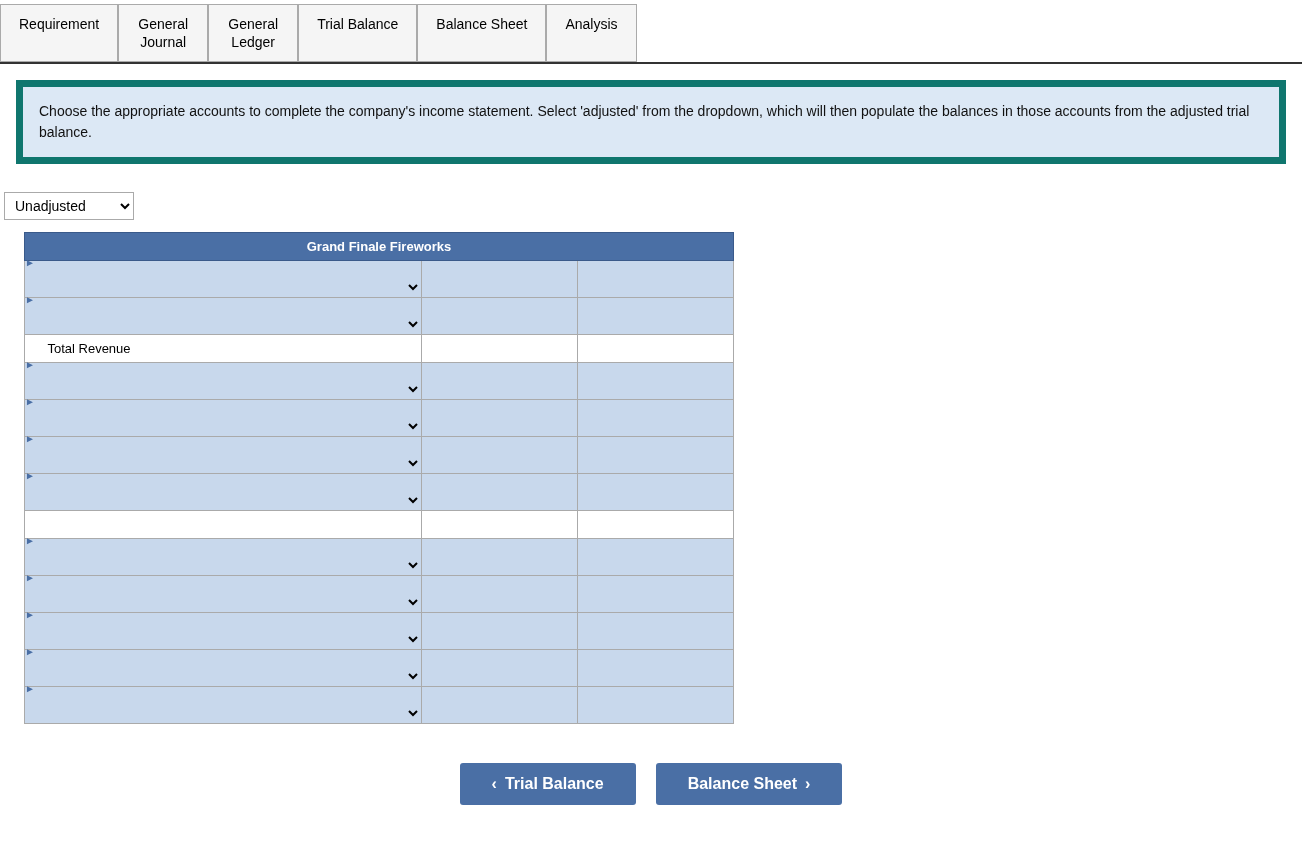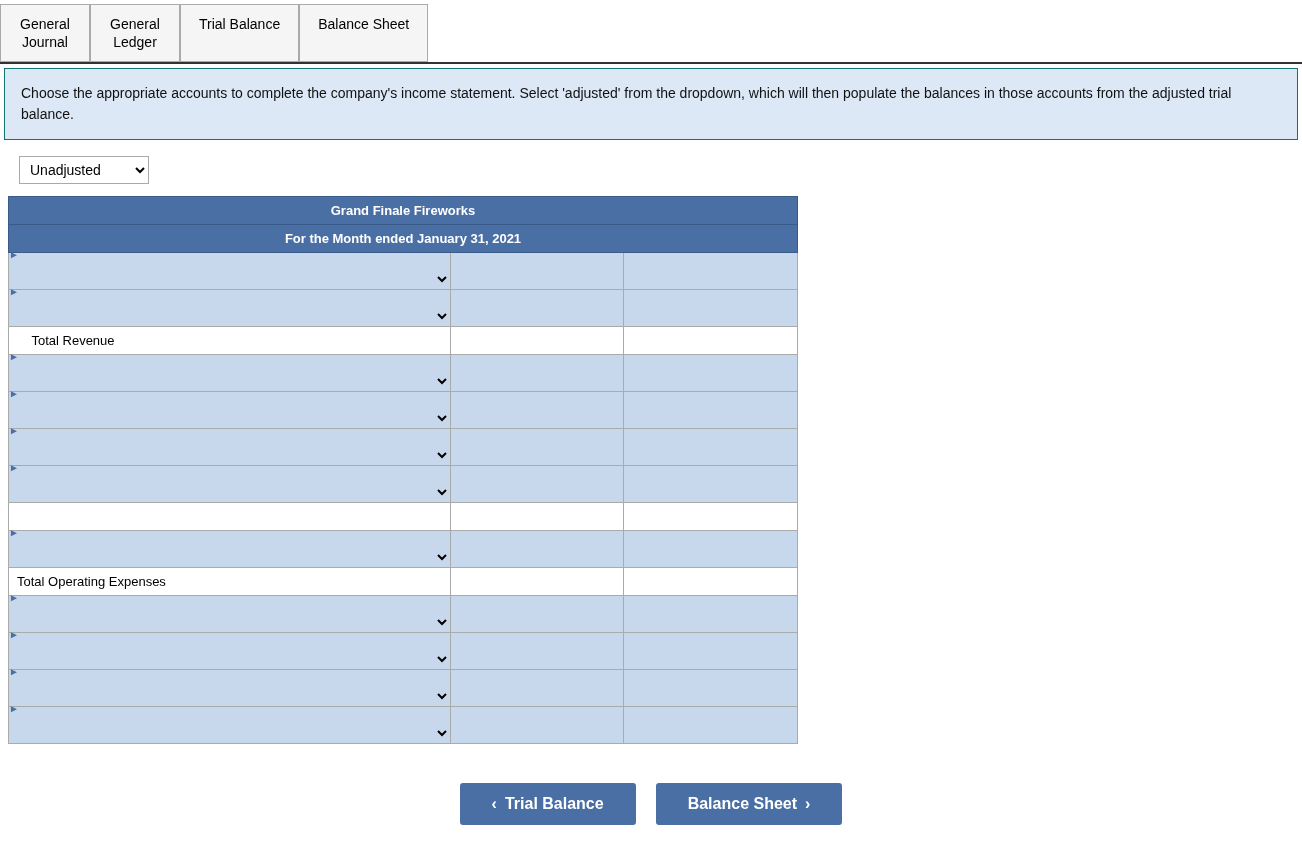"Requirement" div.tab { html: none -> <div> <span>Requirement</span> </div> }
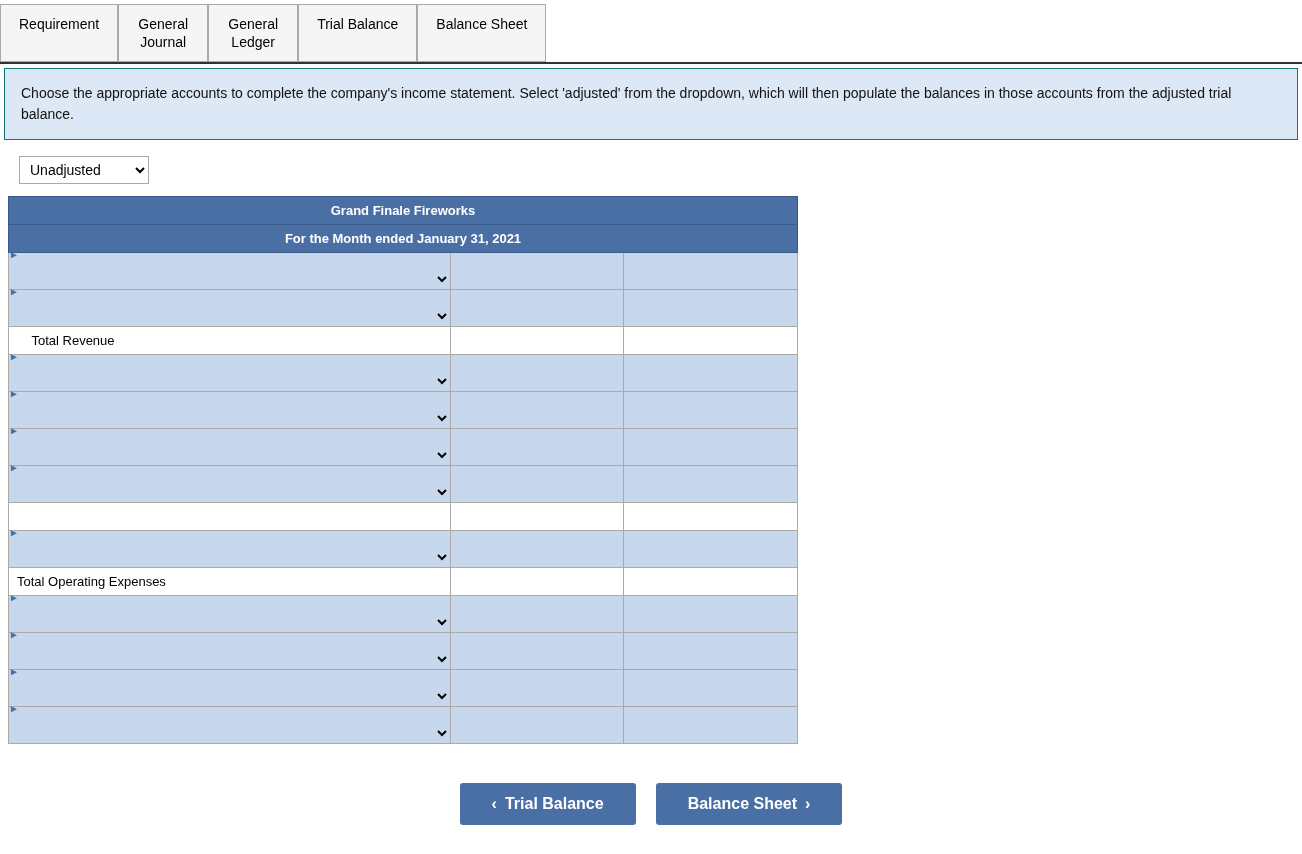"Analysis" div.tab { html: none -> <div> <span>Analysis</span> </div> }
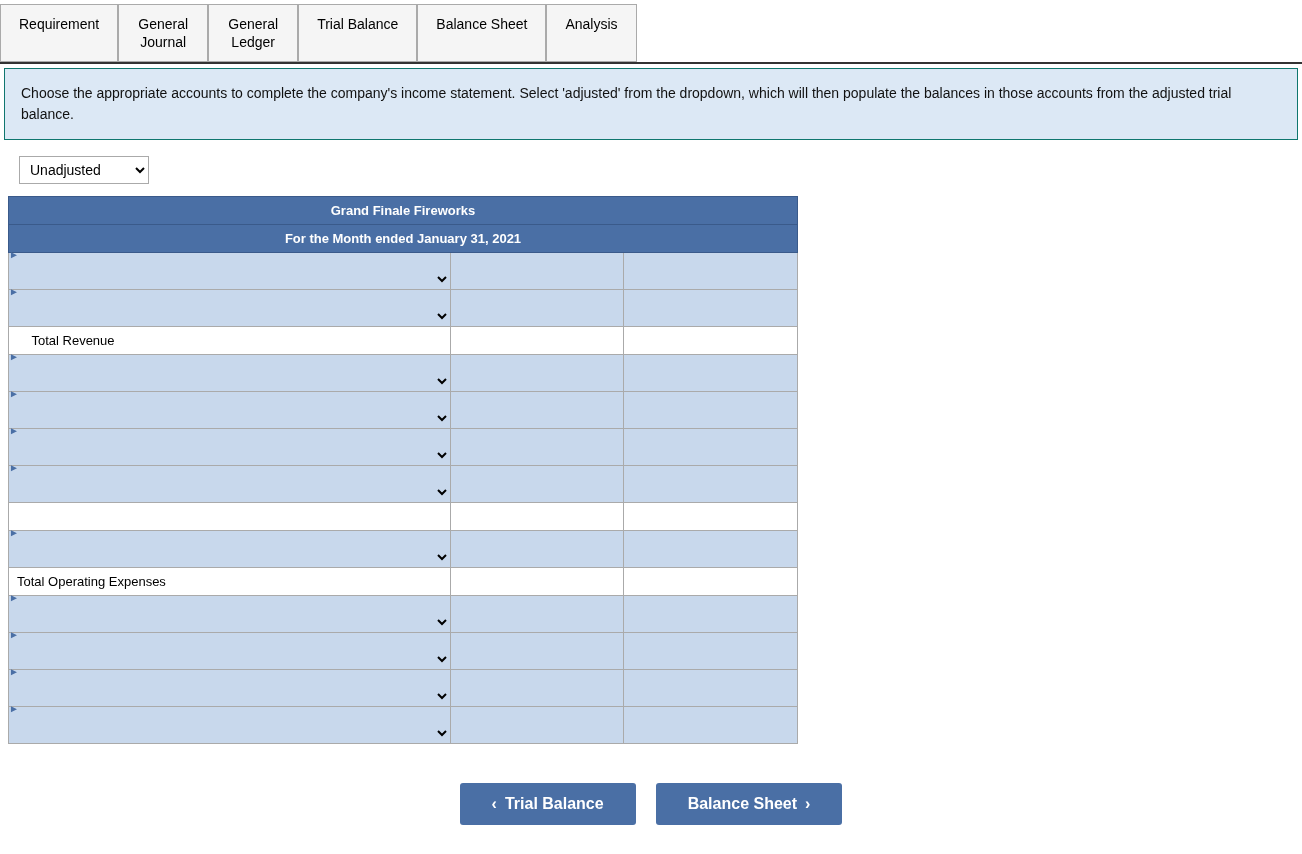"Choose the appropriate accounts to" .info-box { border: 1px solid #0f766e -> 7px solid #0f766e; margin: 4px -> 16px }
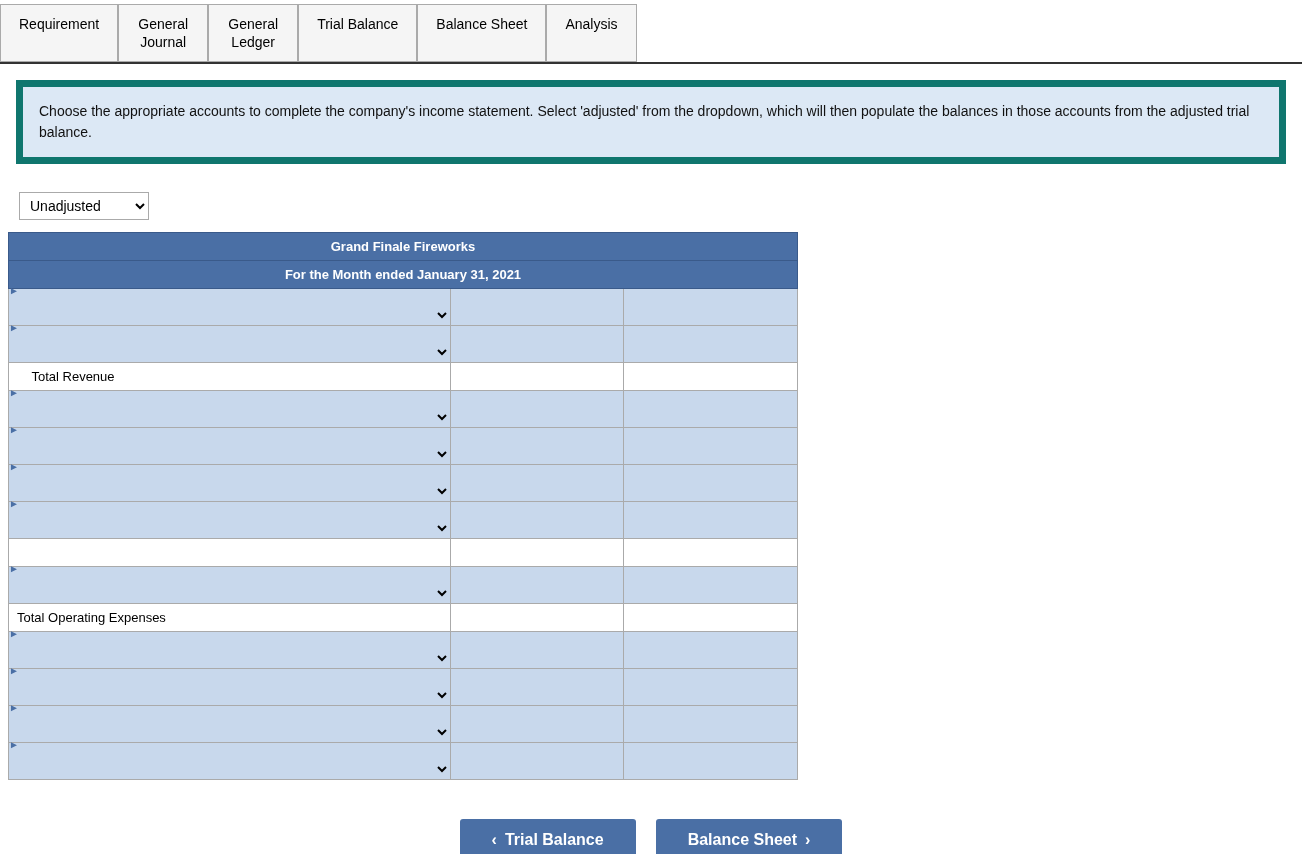"Unadjusted" .dropdown-container { padding: 12px 19px -> 12px 4px }
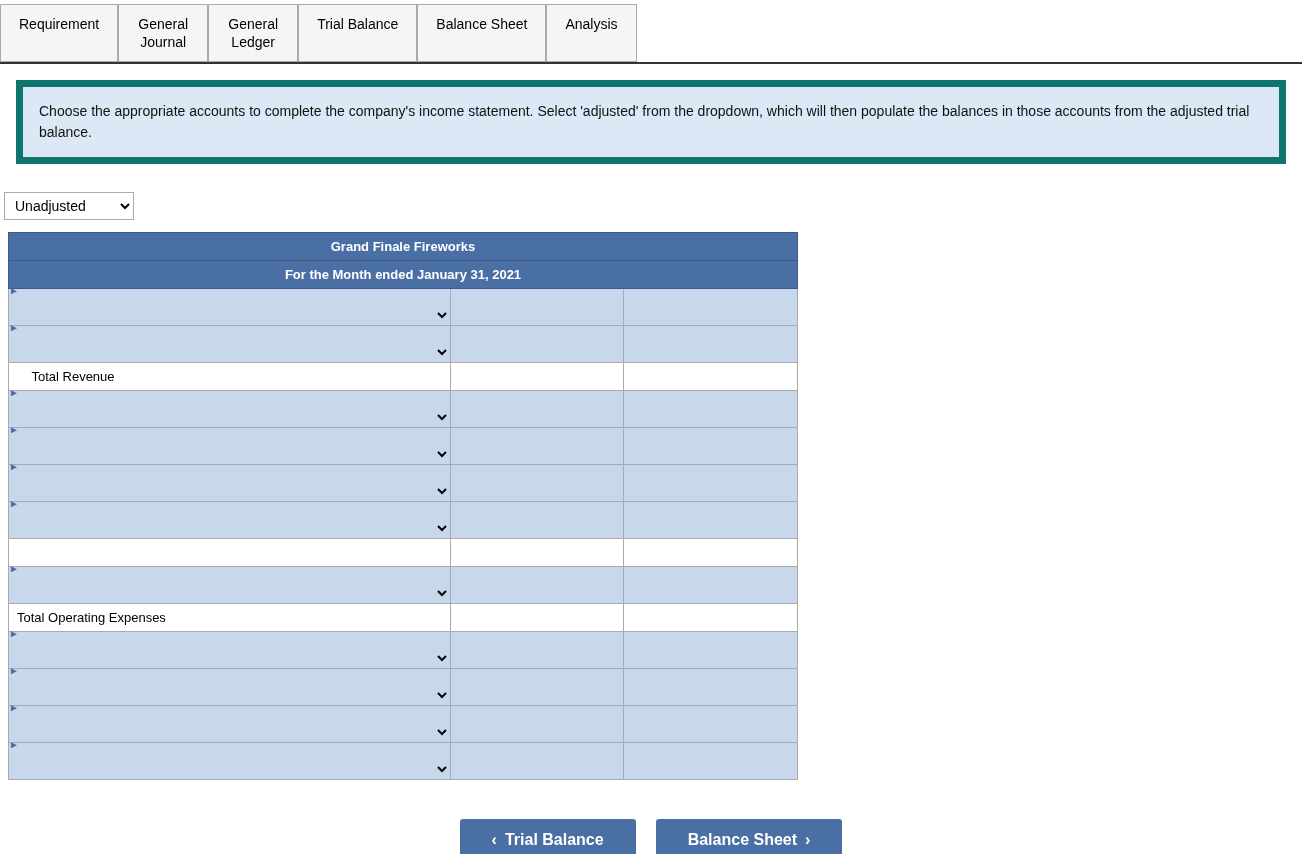"Grand Finale Fireworks" .table-wrapper { margin: 0 8px 16px 8px -> 0 8px 16px 24px; width: 790px -> 710px }
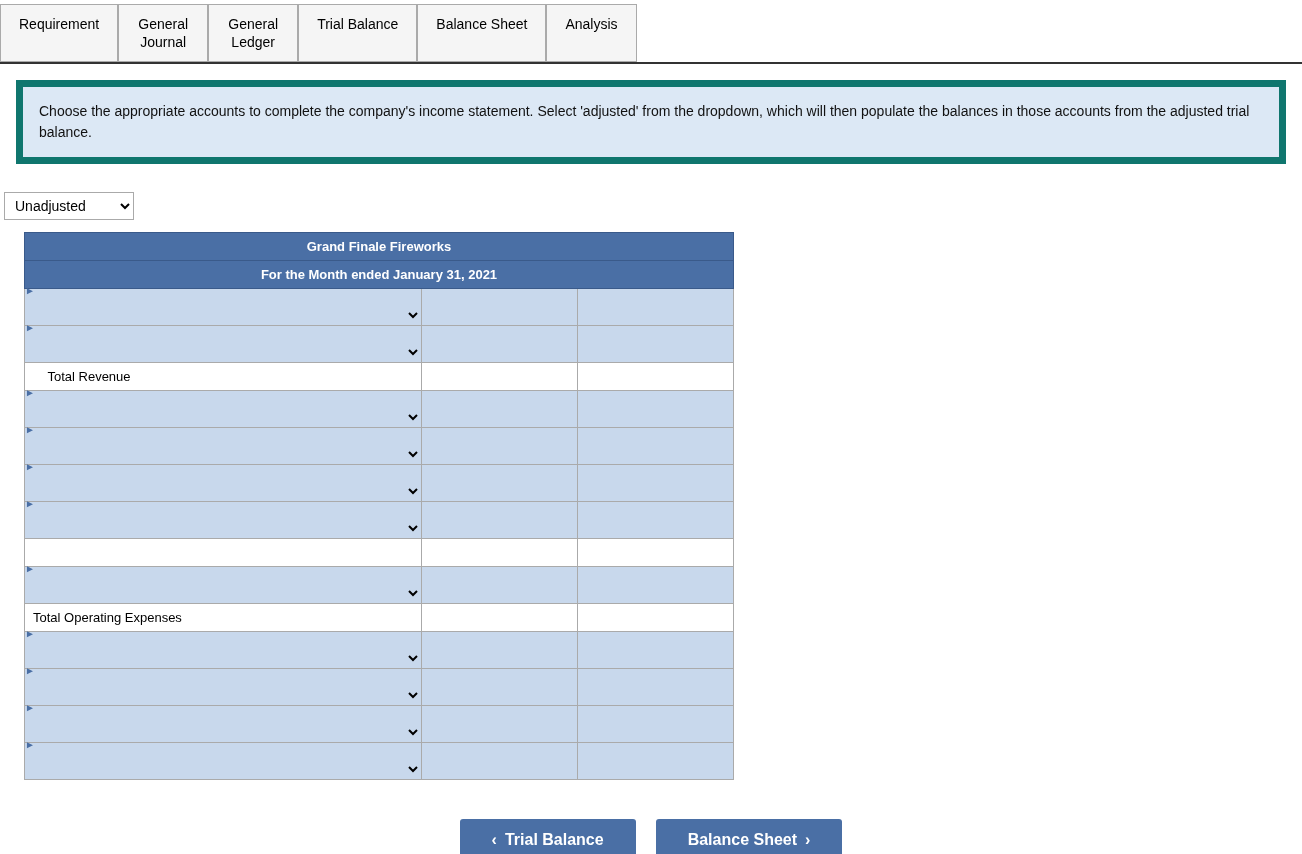"For the Month ended January" tr.header-row { html: <tr> <td>For the Month ended January 31, 2021</td> </tr> -> none }
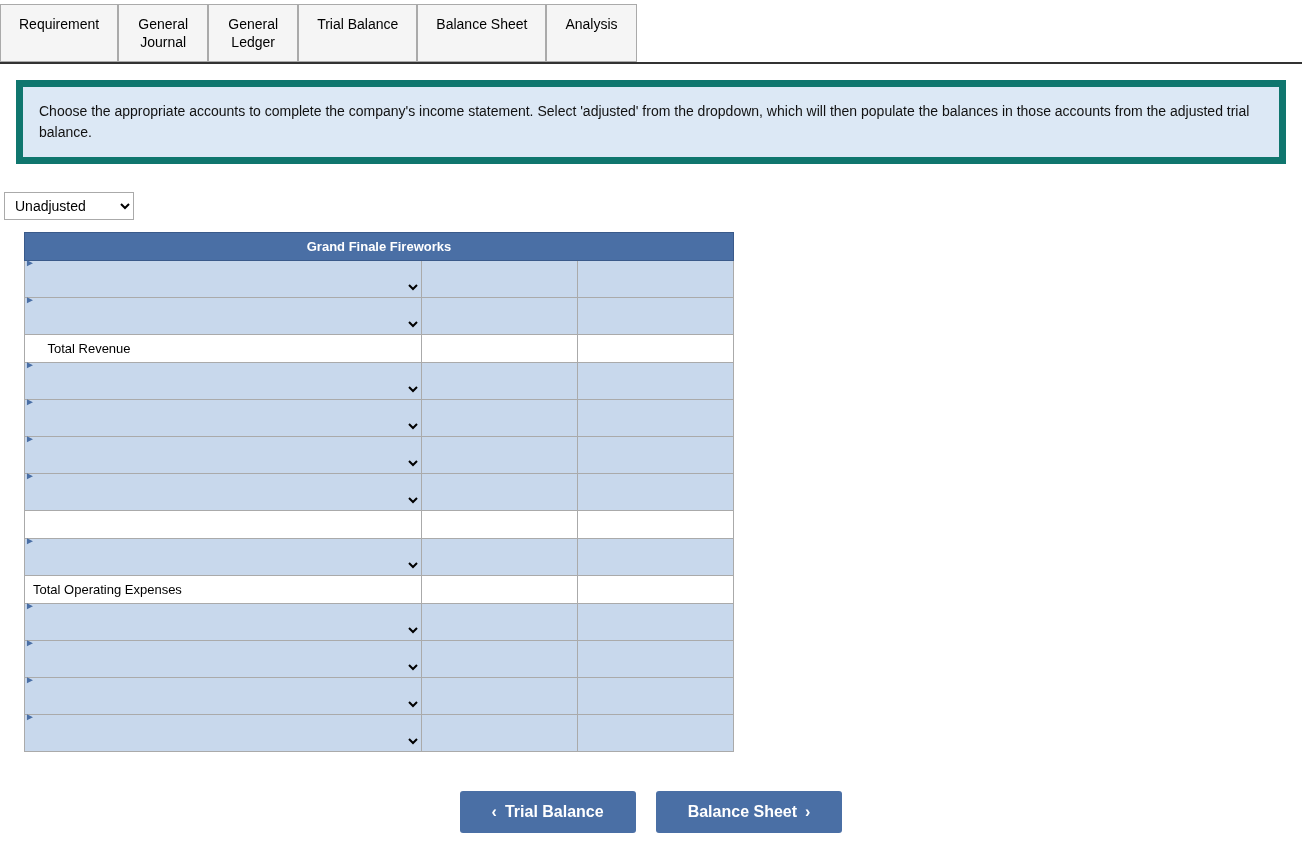"Total Operating Expenses" tr.label-row { html: <tr> <td> <span>Total Operating Expenses</span> </td> <td></td> <td></td> </tr> -> none }
